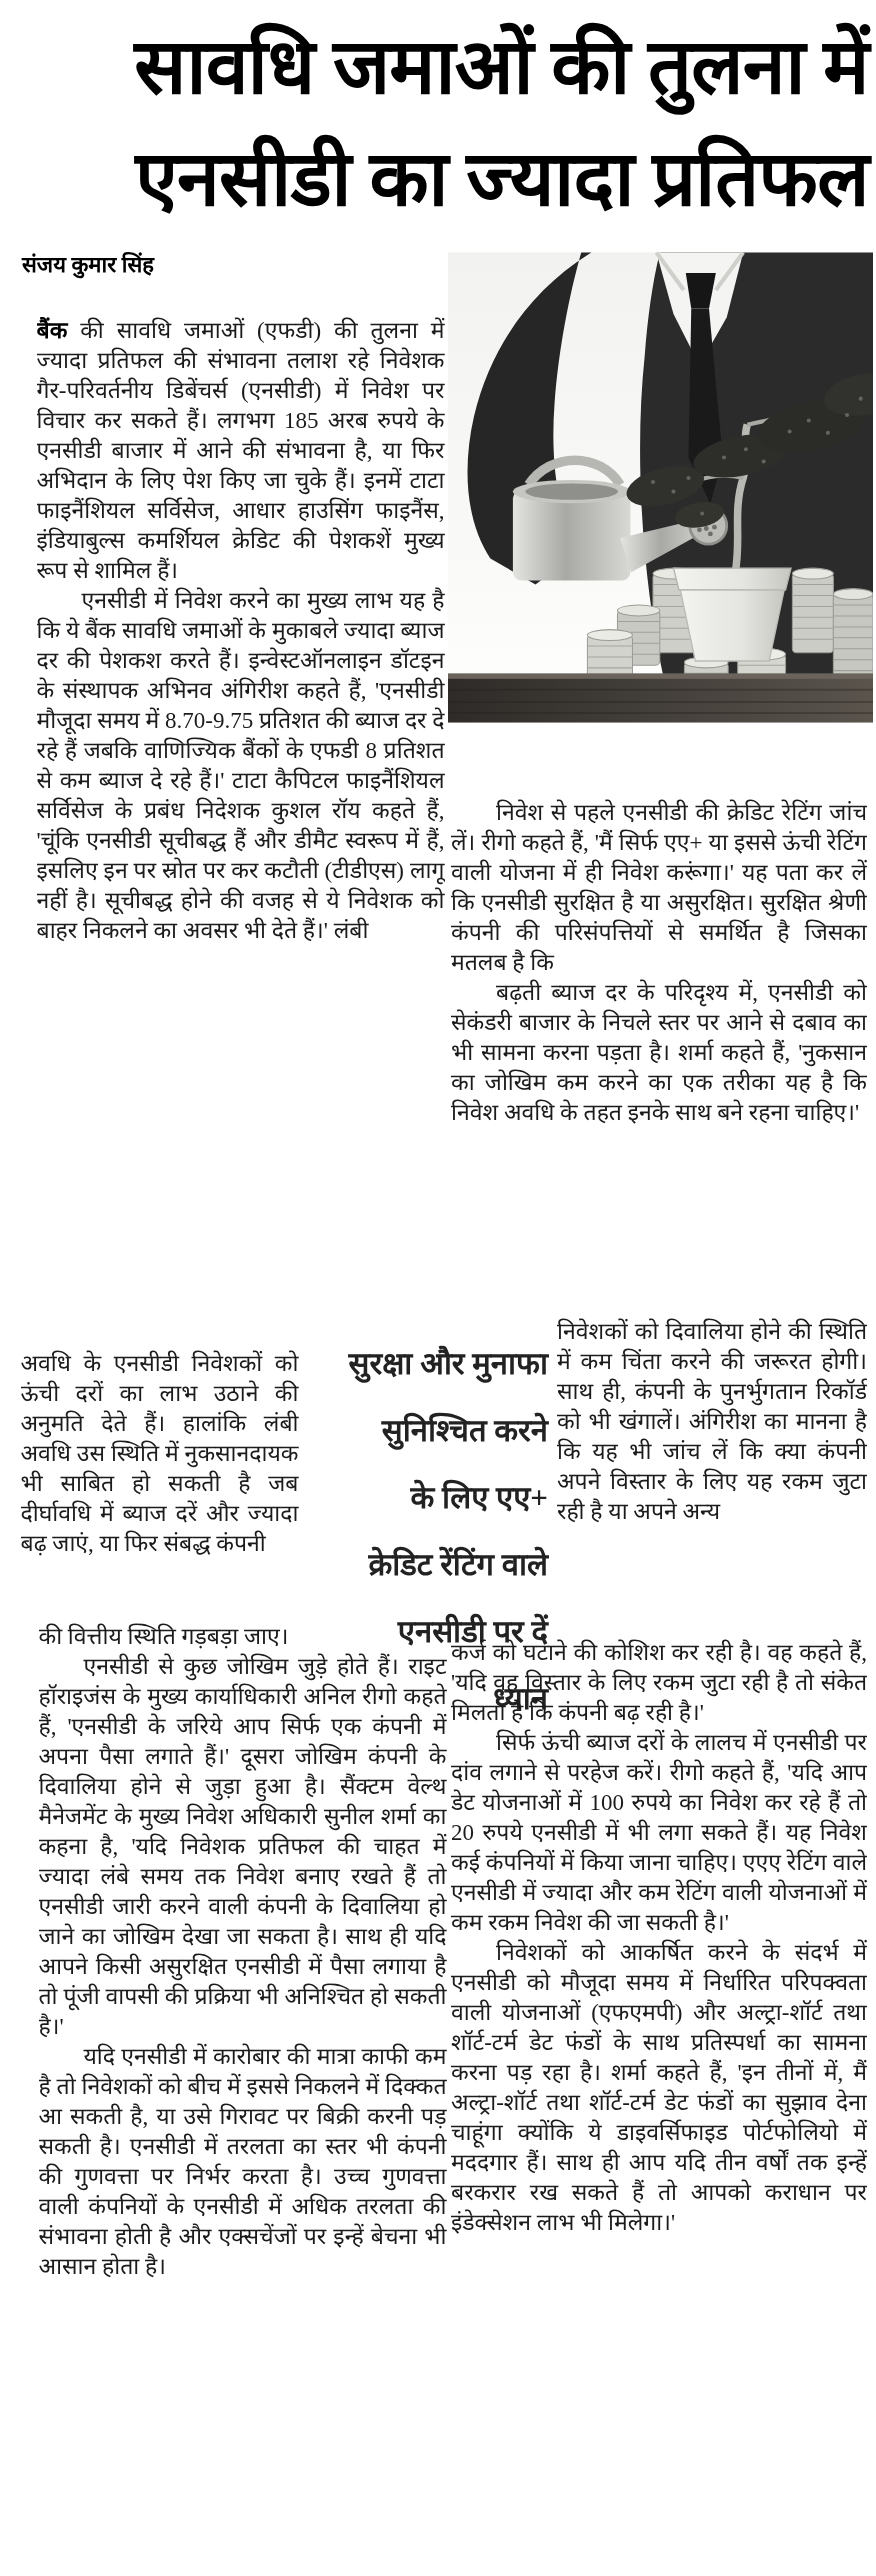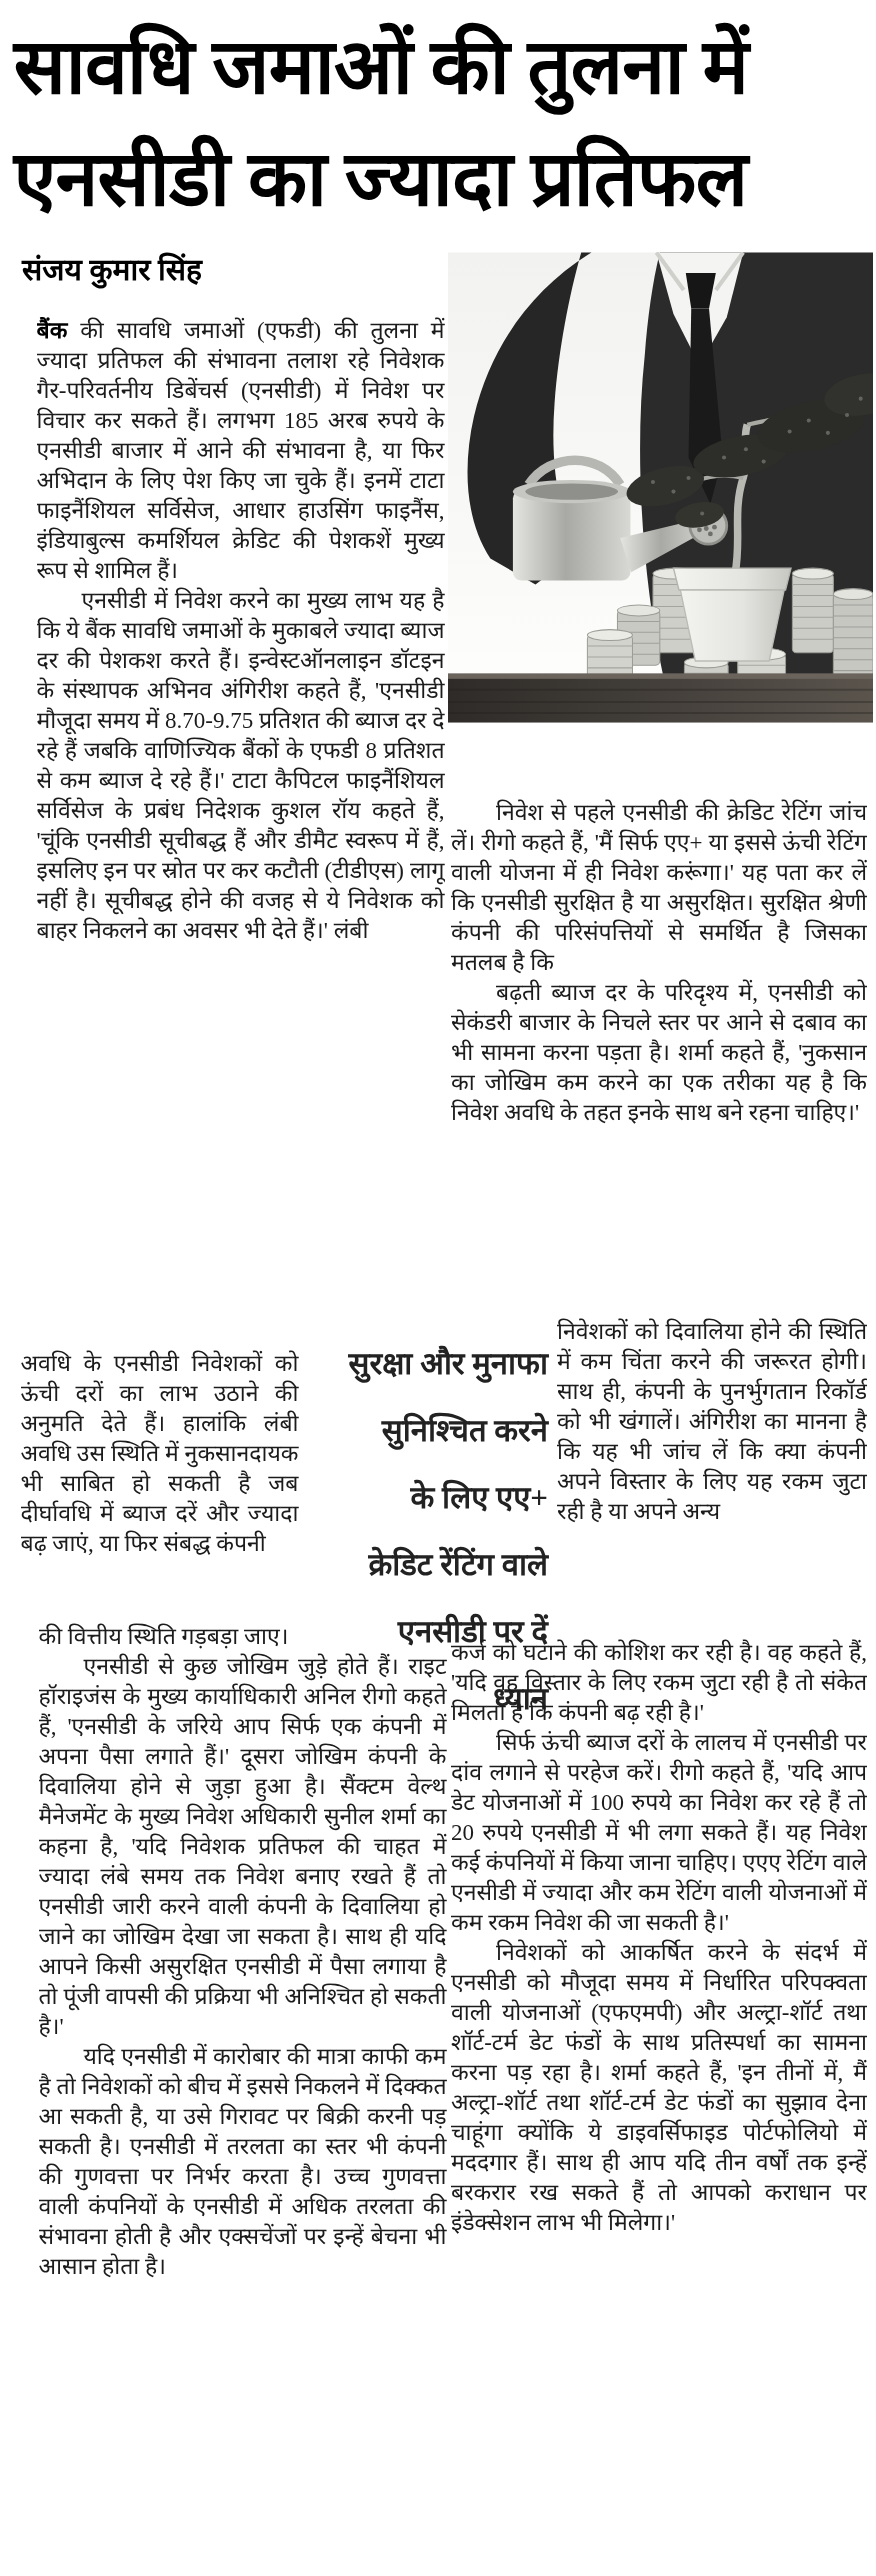"सावधि जमाओं की तुलना में" .headline { text-align: none -> right }
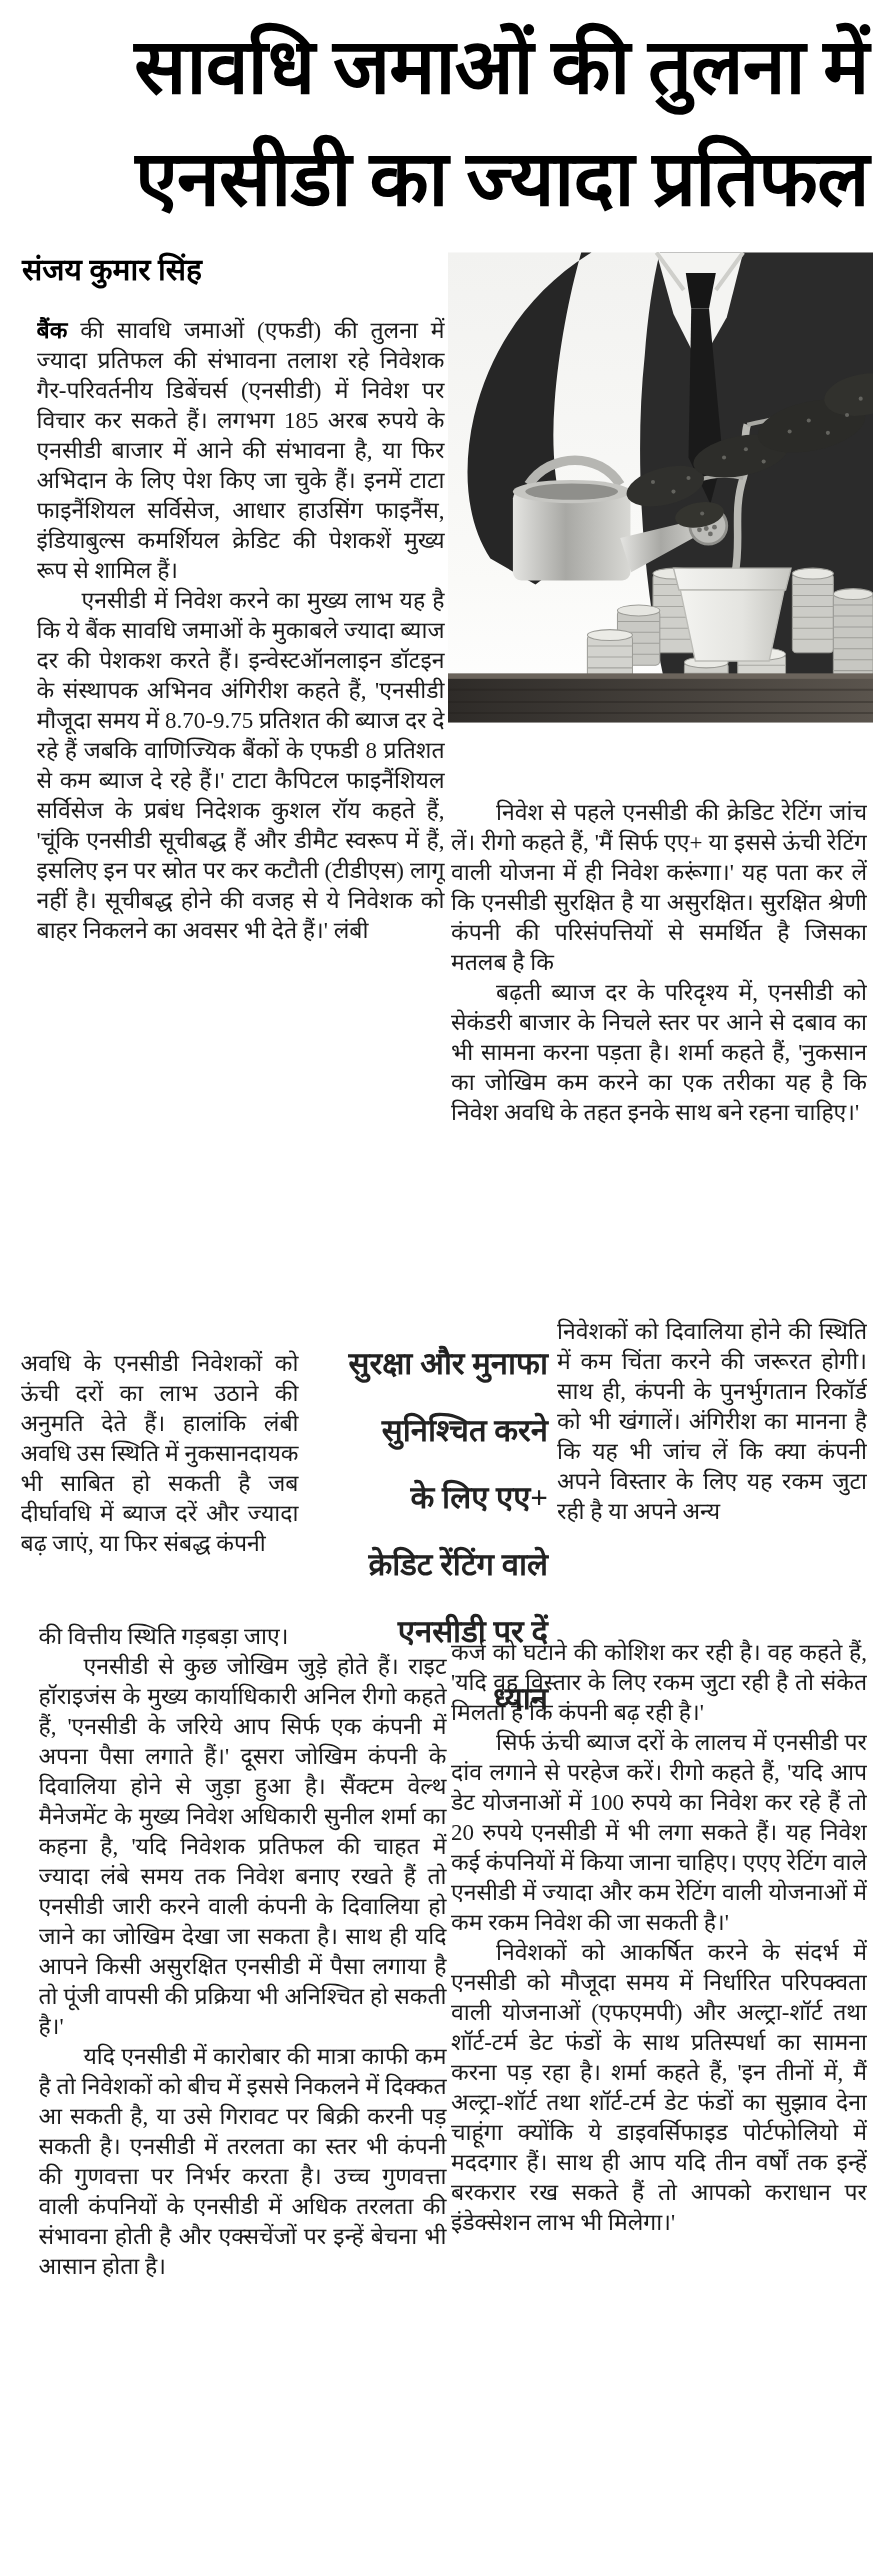"संजय कुमार सिंह" .byline { font-size: 30px -> 22px }
